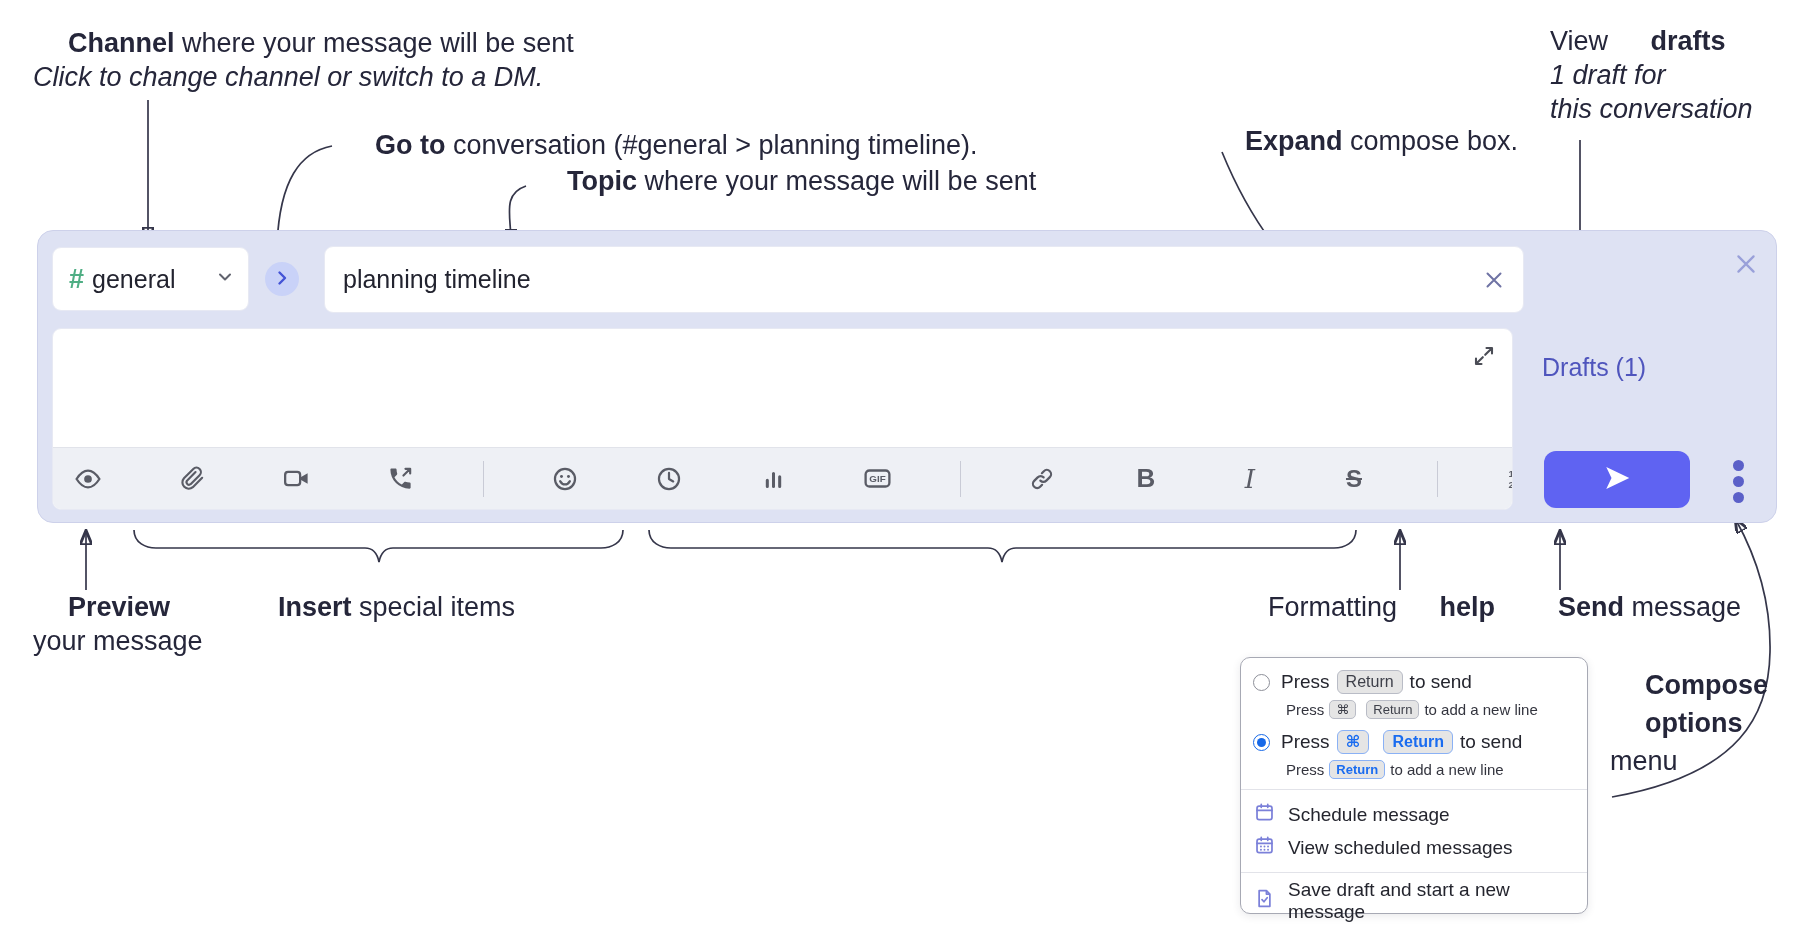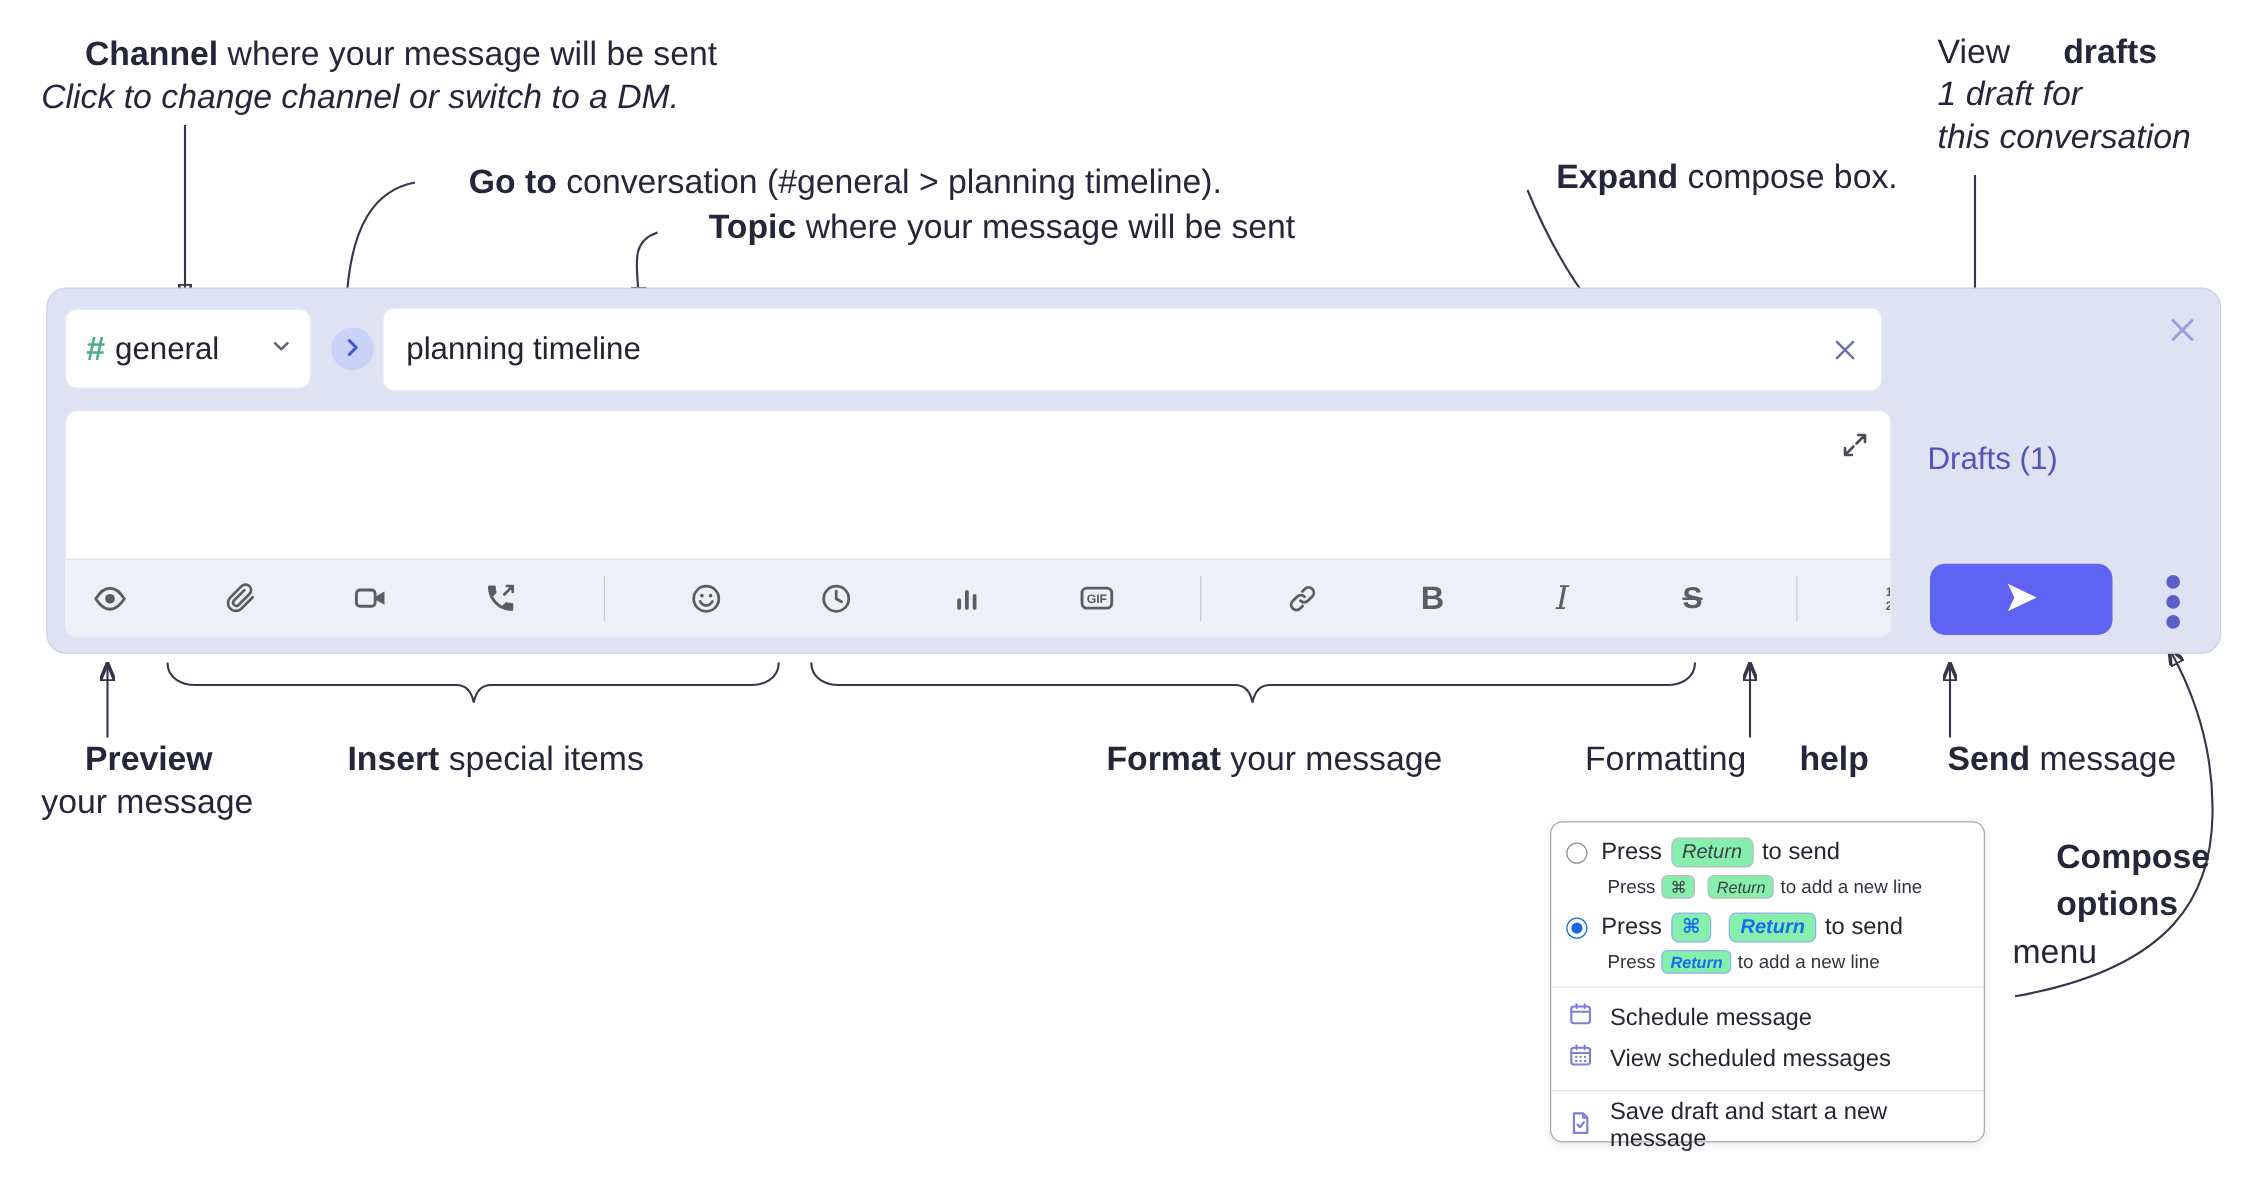"planning timeline" .topic-wrap { left: 268px -> 286px }
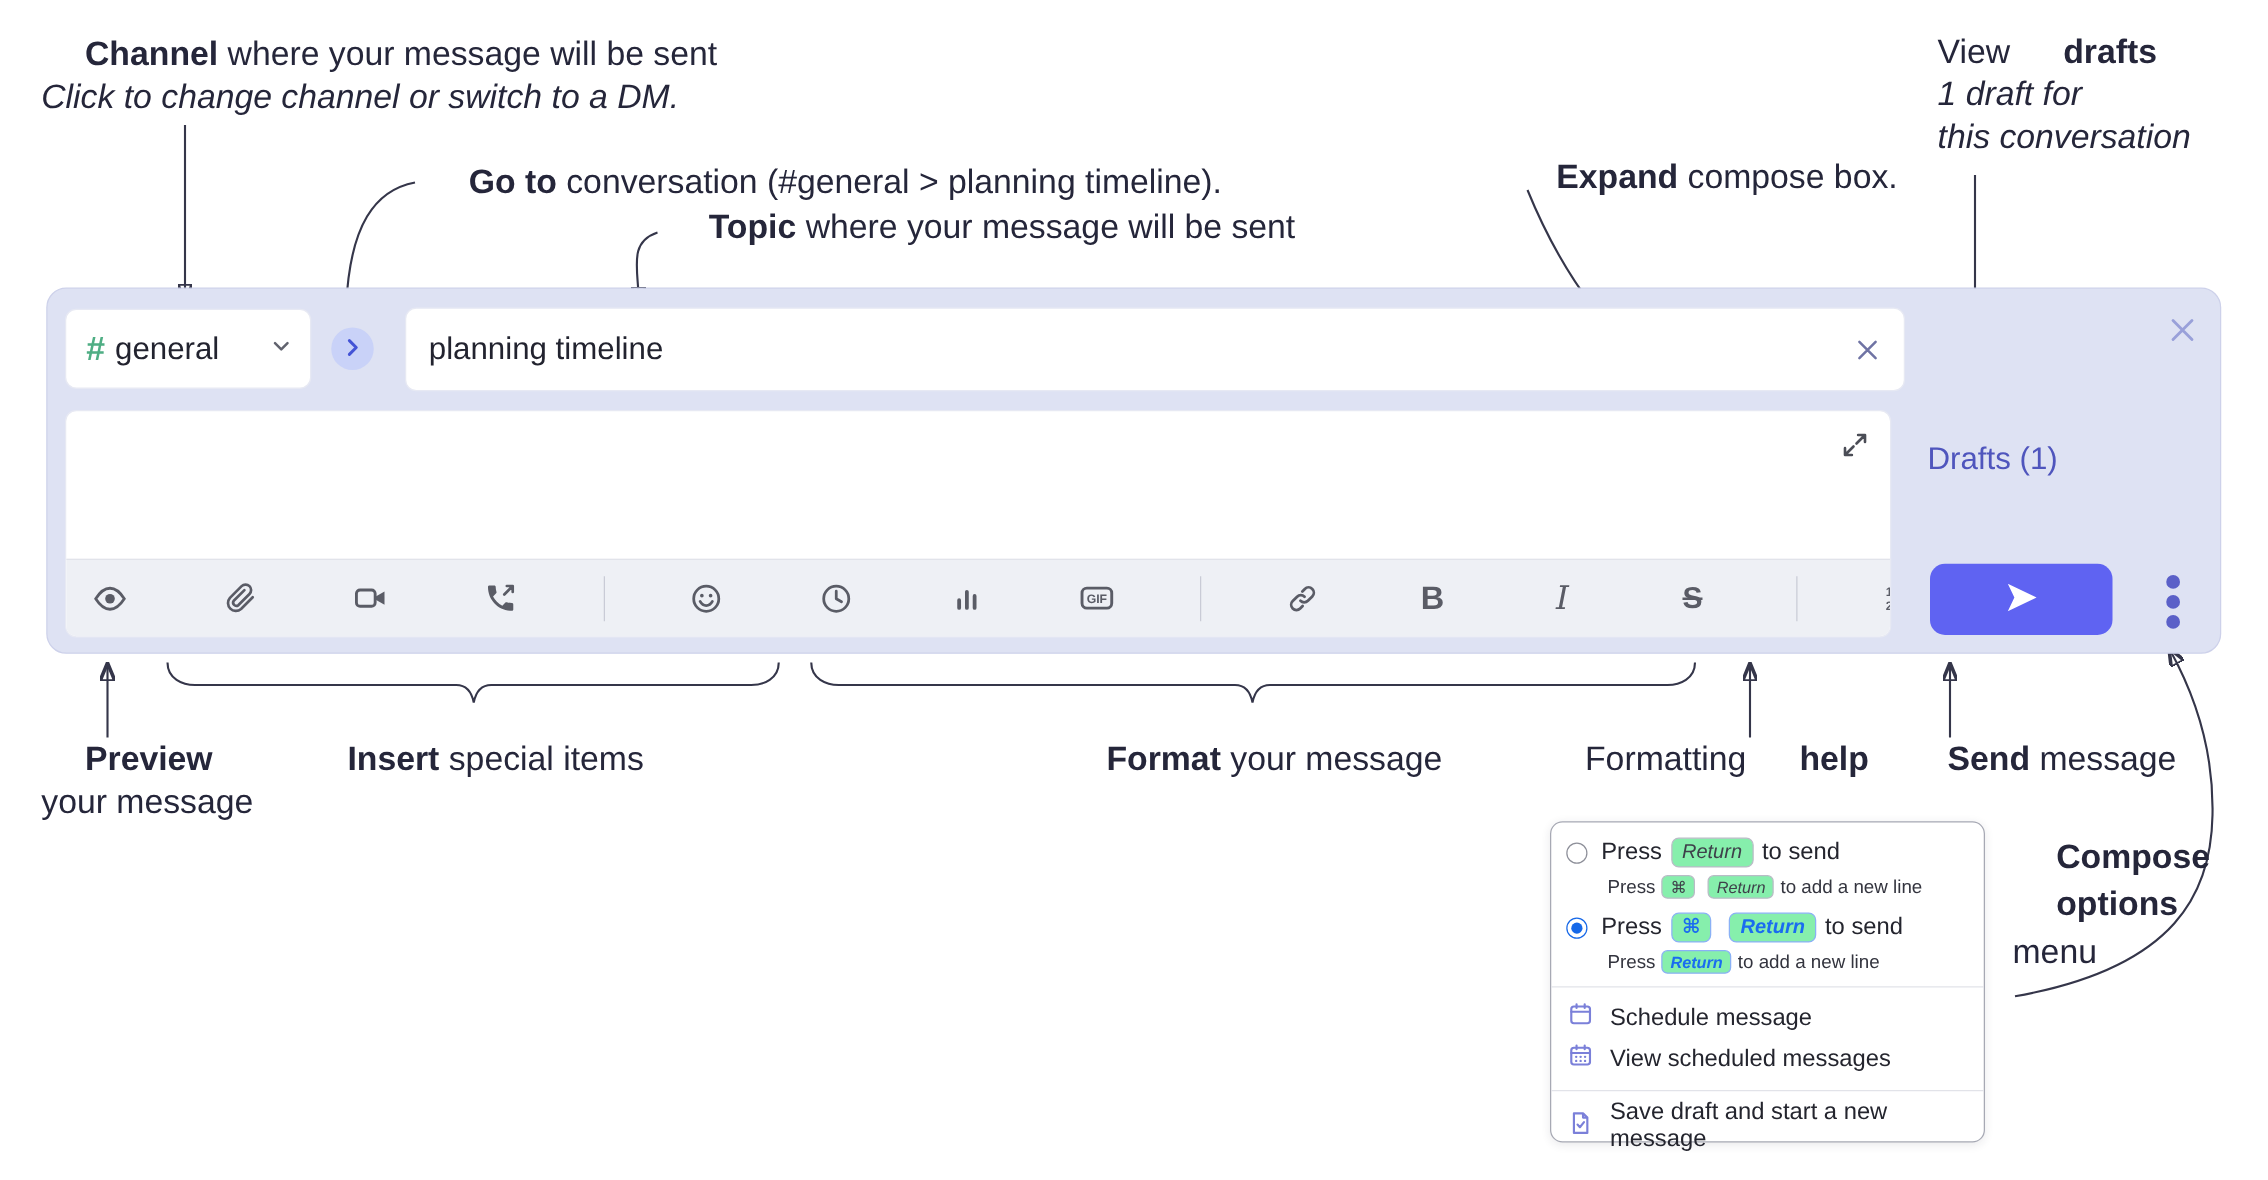"Format your message" div.ann { html: <div> <b>Format</b><span> your message</span> </div> -> none }
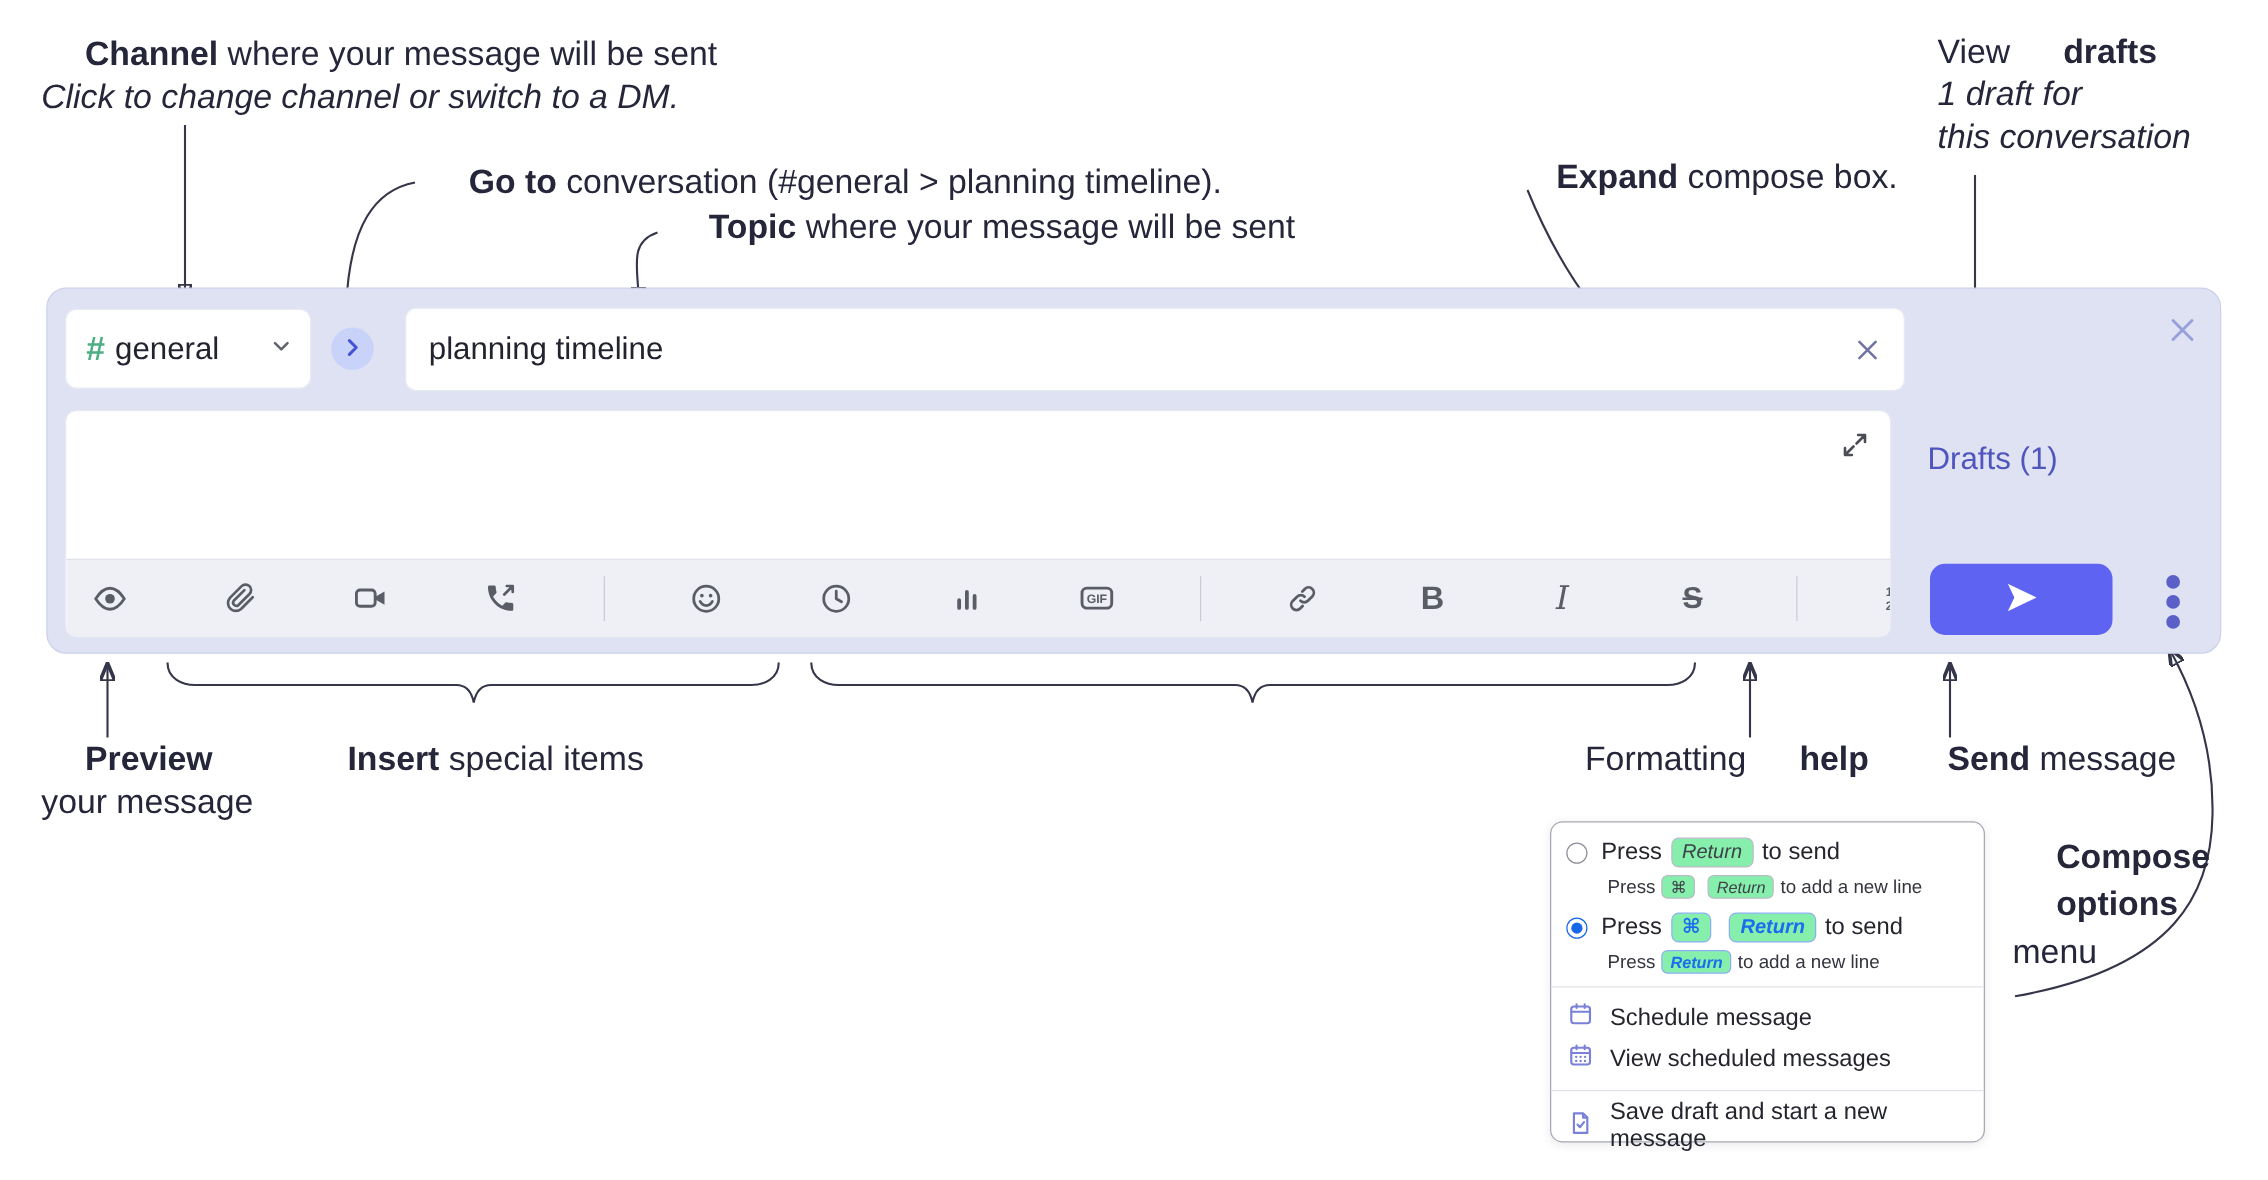"Return" .kchip { background: #86efac -> #e5e5e5; font-style: italic -> none }
